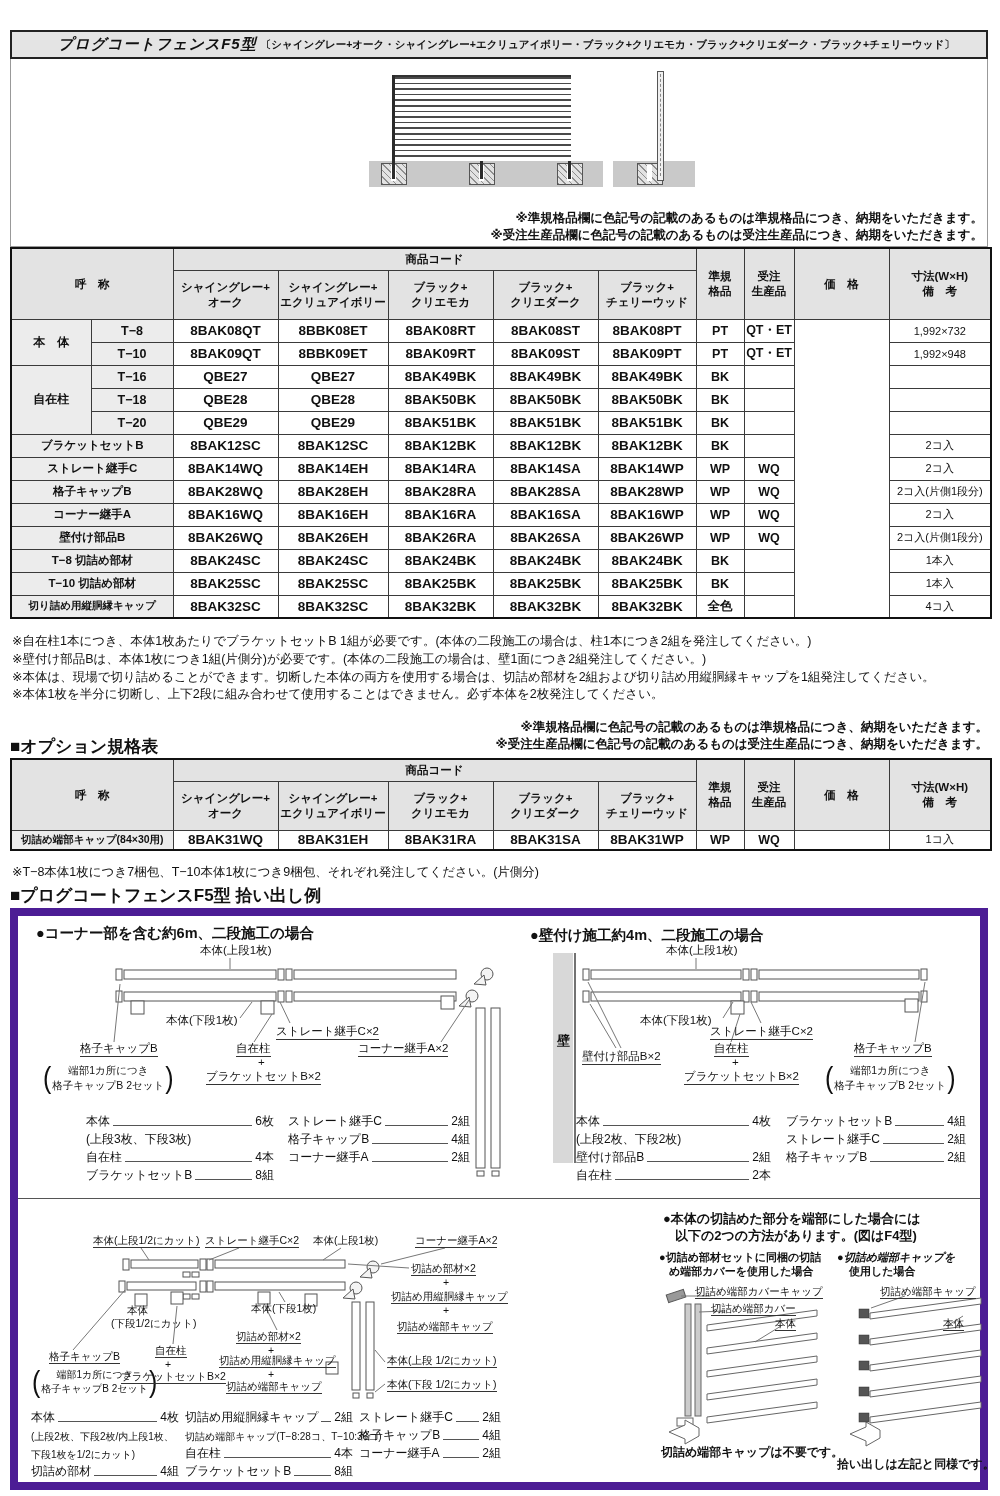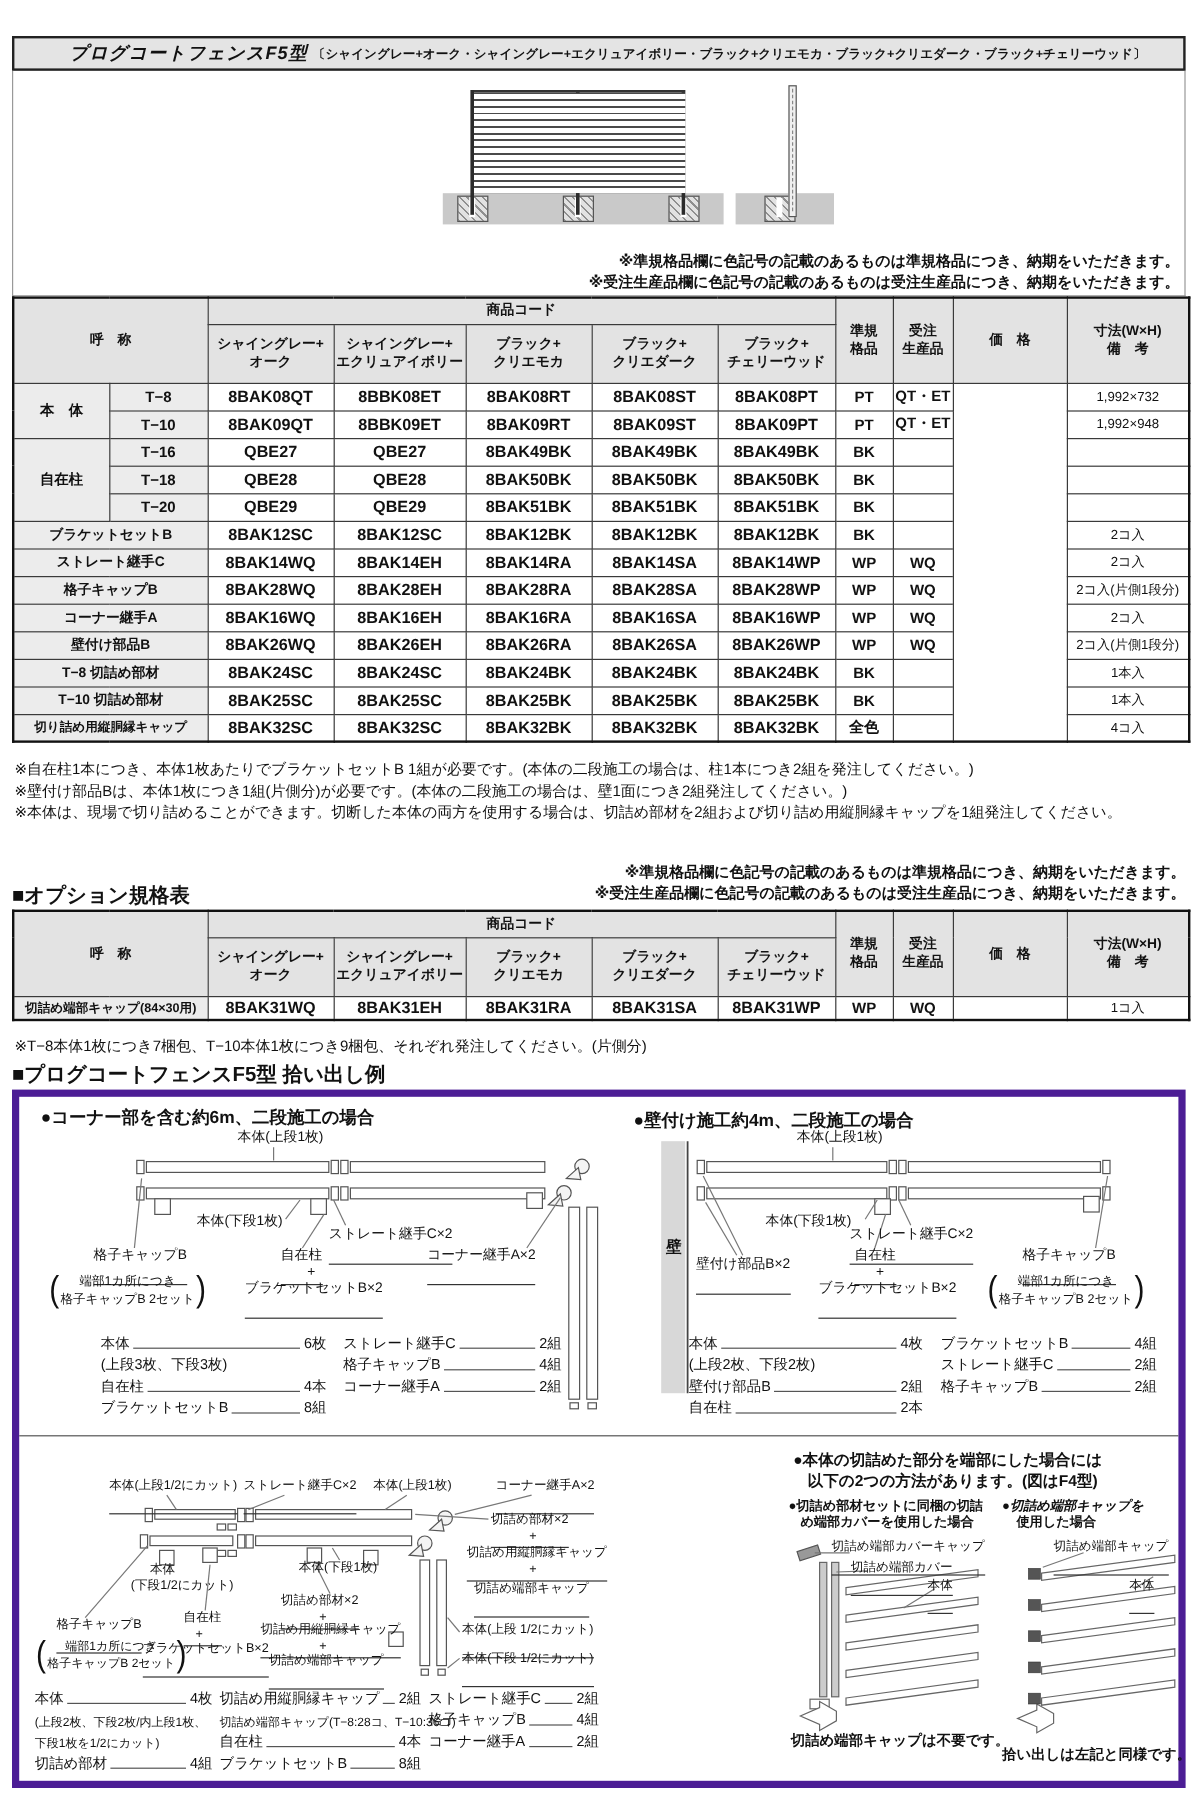"※本体1枚を半分に切断し、上下2段に組み合わせて使用することはできません。必ず本" div { html: none -> <div>※本体1枚を半分に切断し、上下2段に組み合わせて使用することはできません。必ず本体を2枚発注してください。</div> }
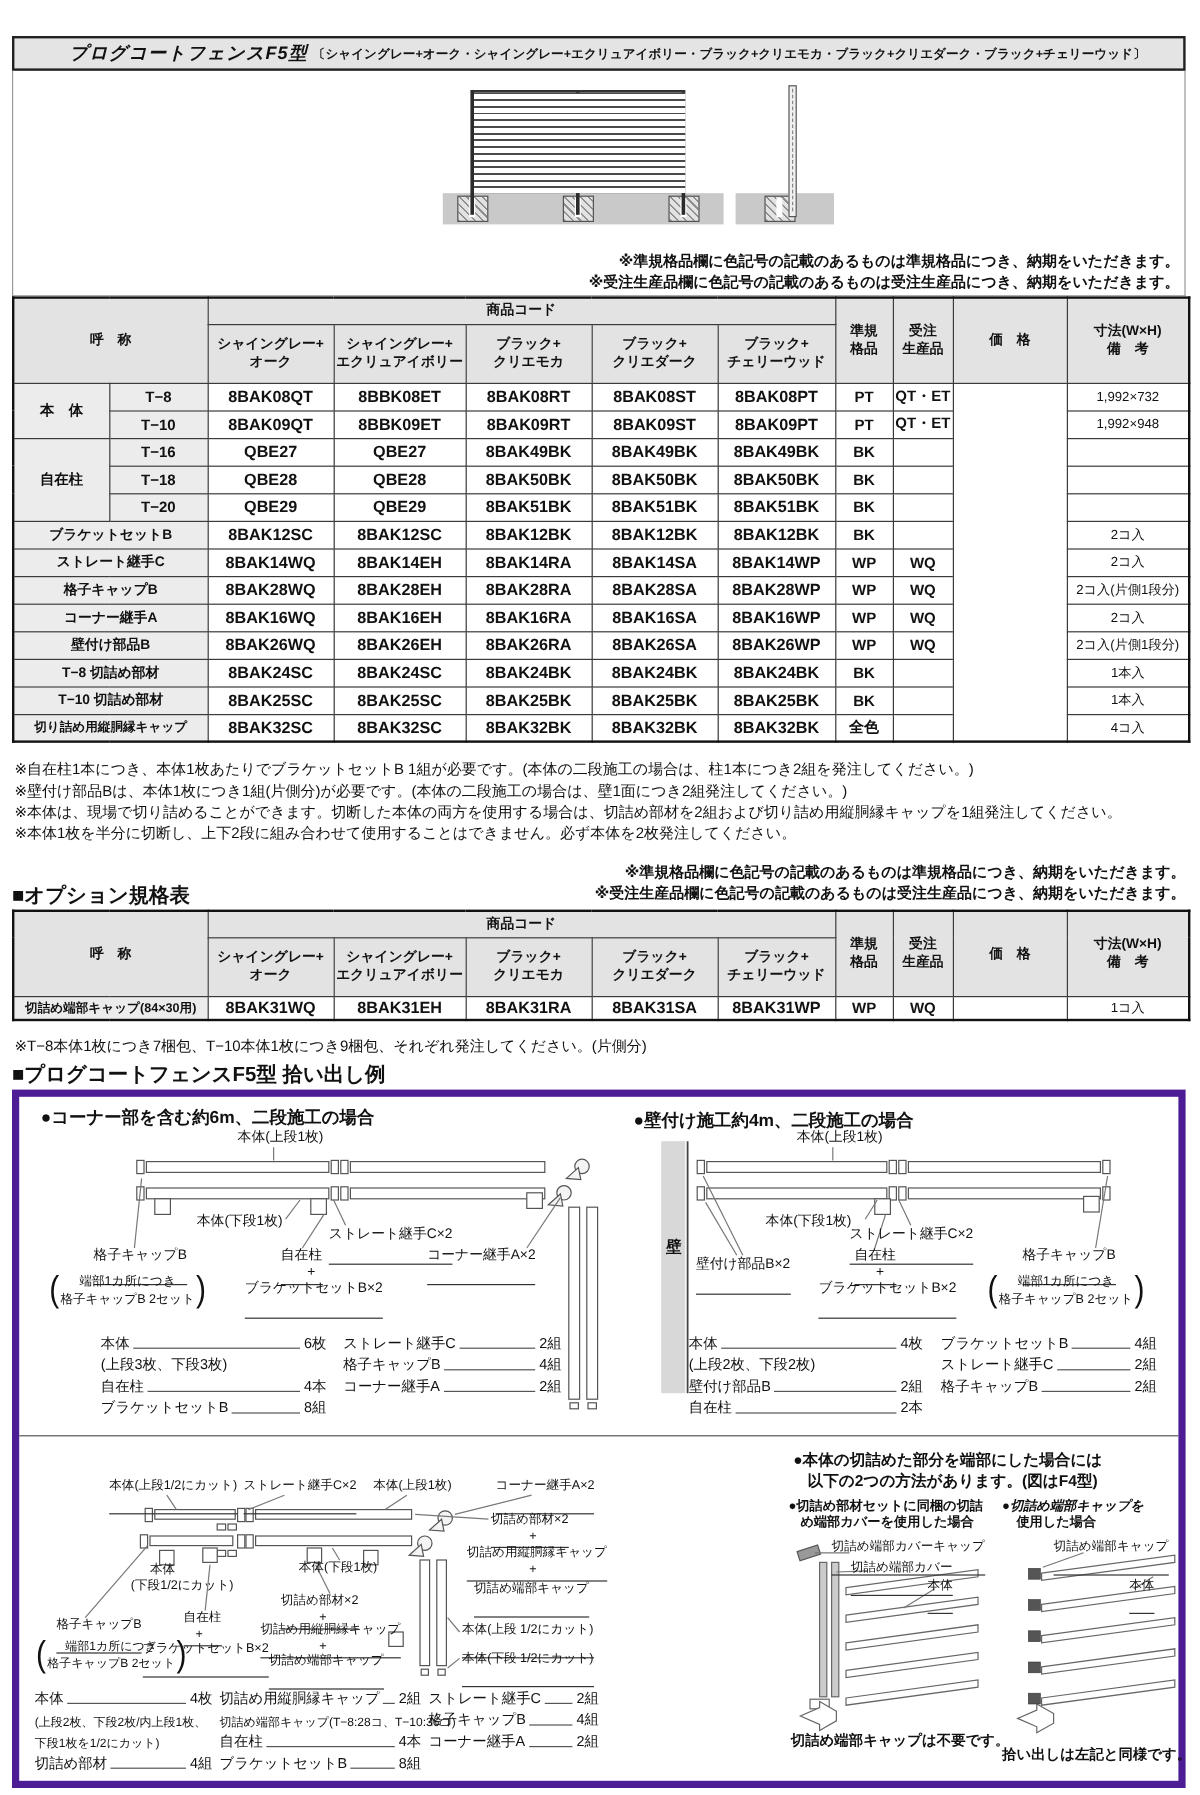"●コーナー部を含む約6m、二段施工の場合" #examples-box { border: 6px solid #4c1d95 -> 8px solid #4c1d95 }
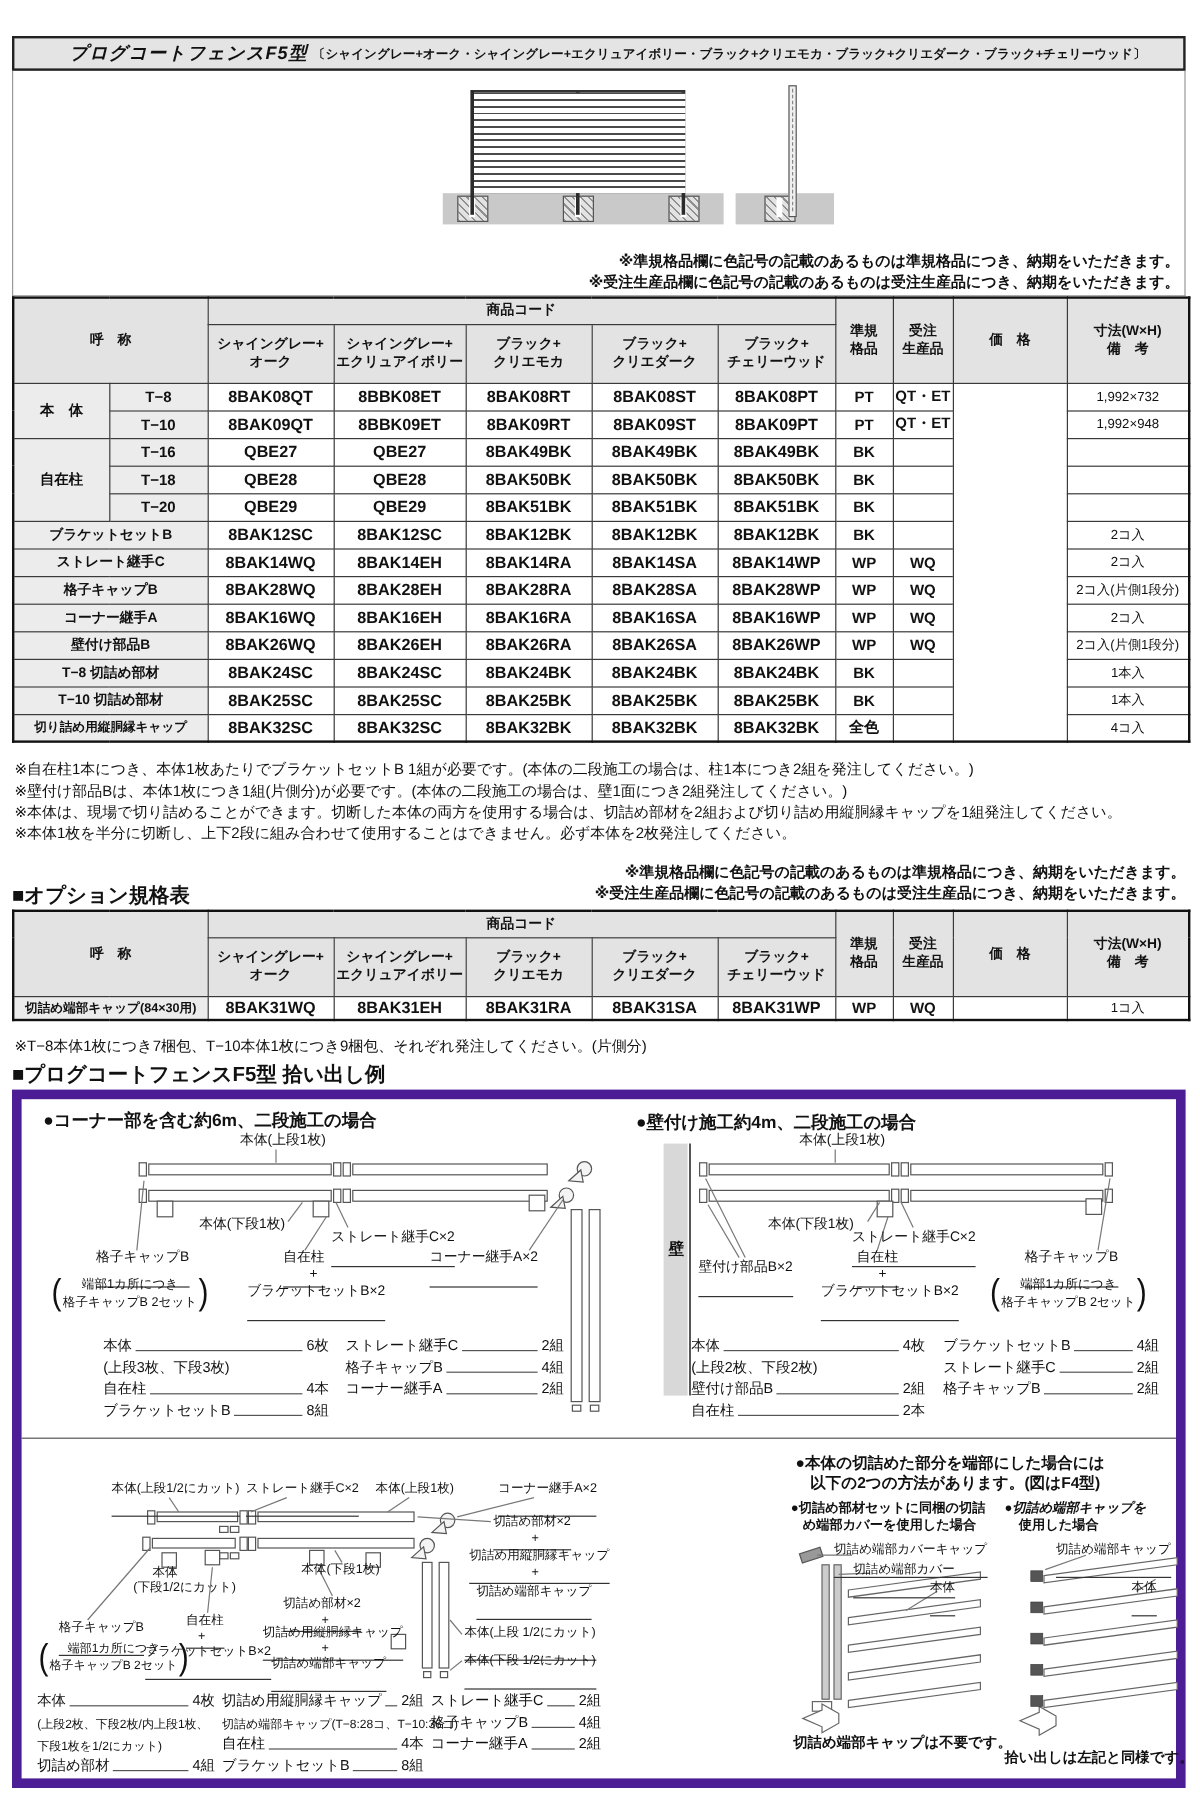"ストレート継手C×2" .u { padding-bottom: 17px -> 1px }
